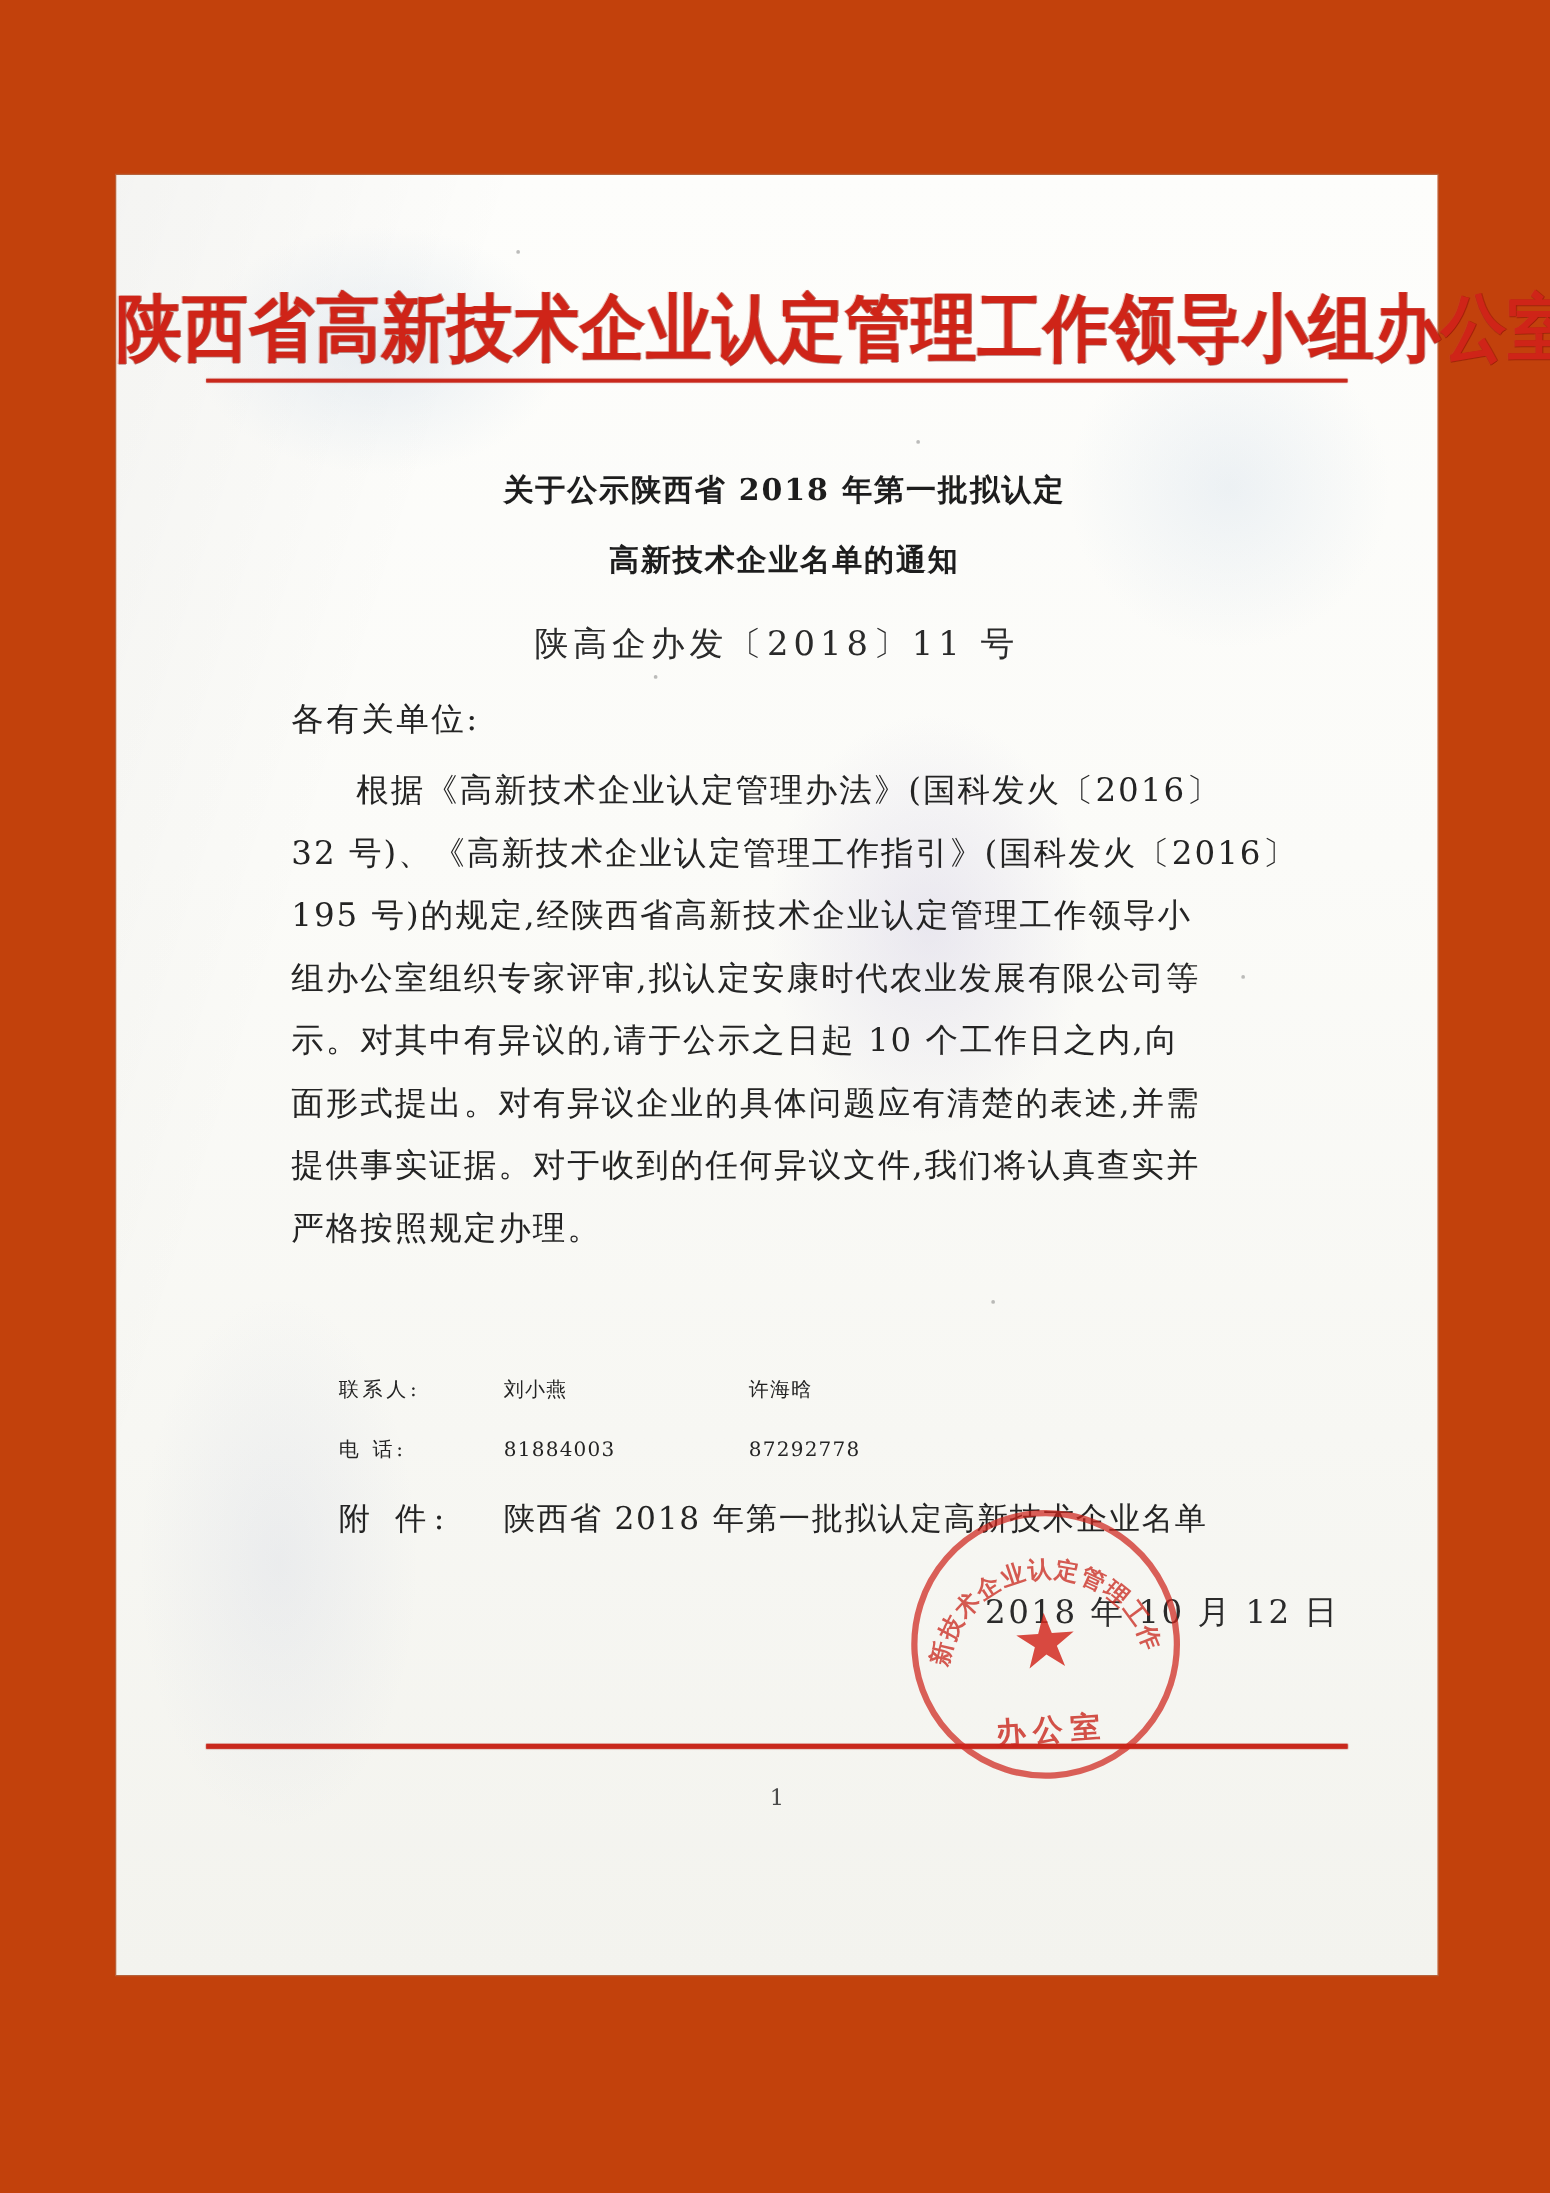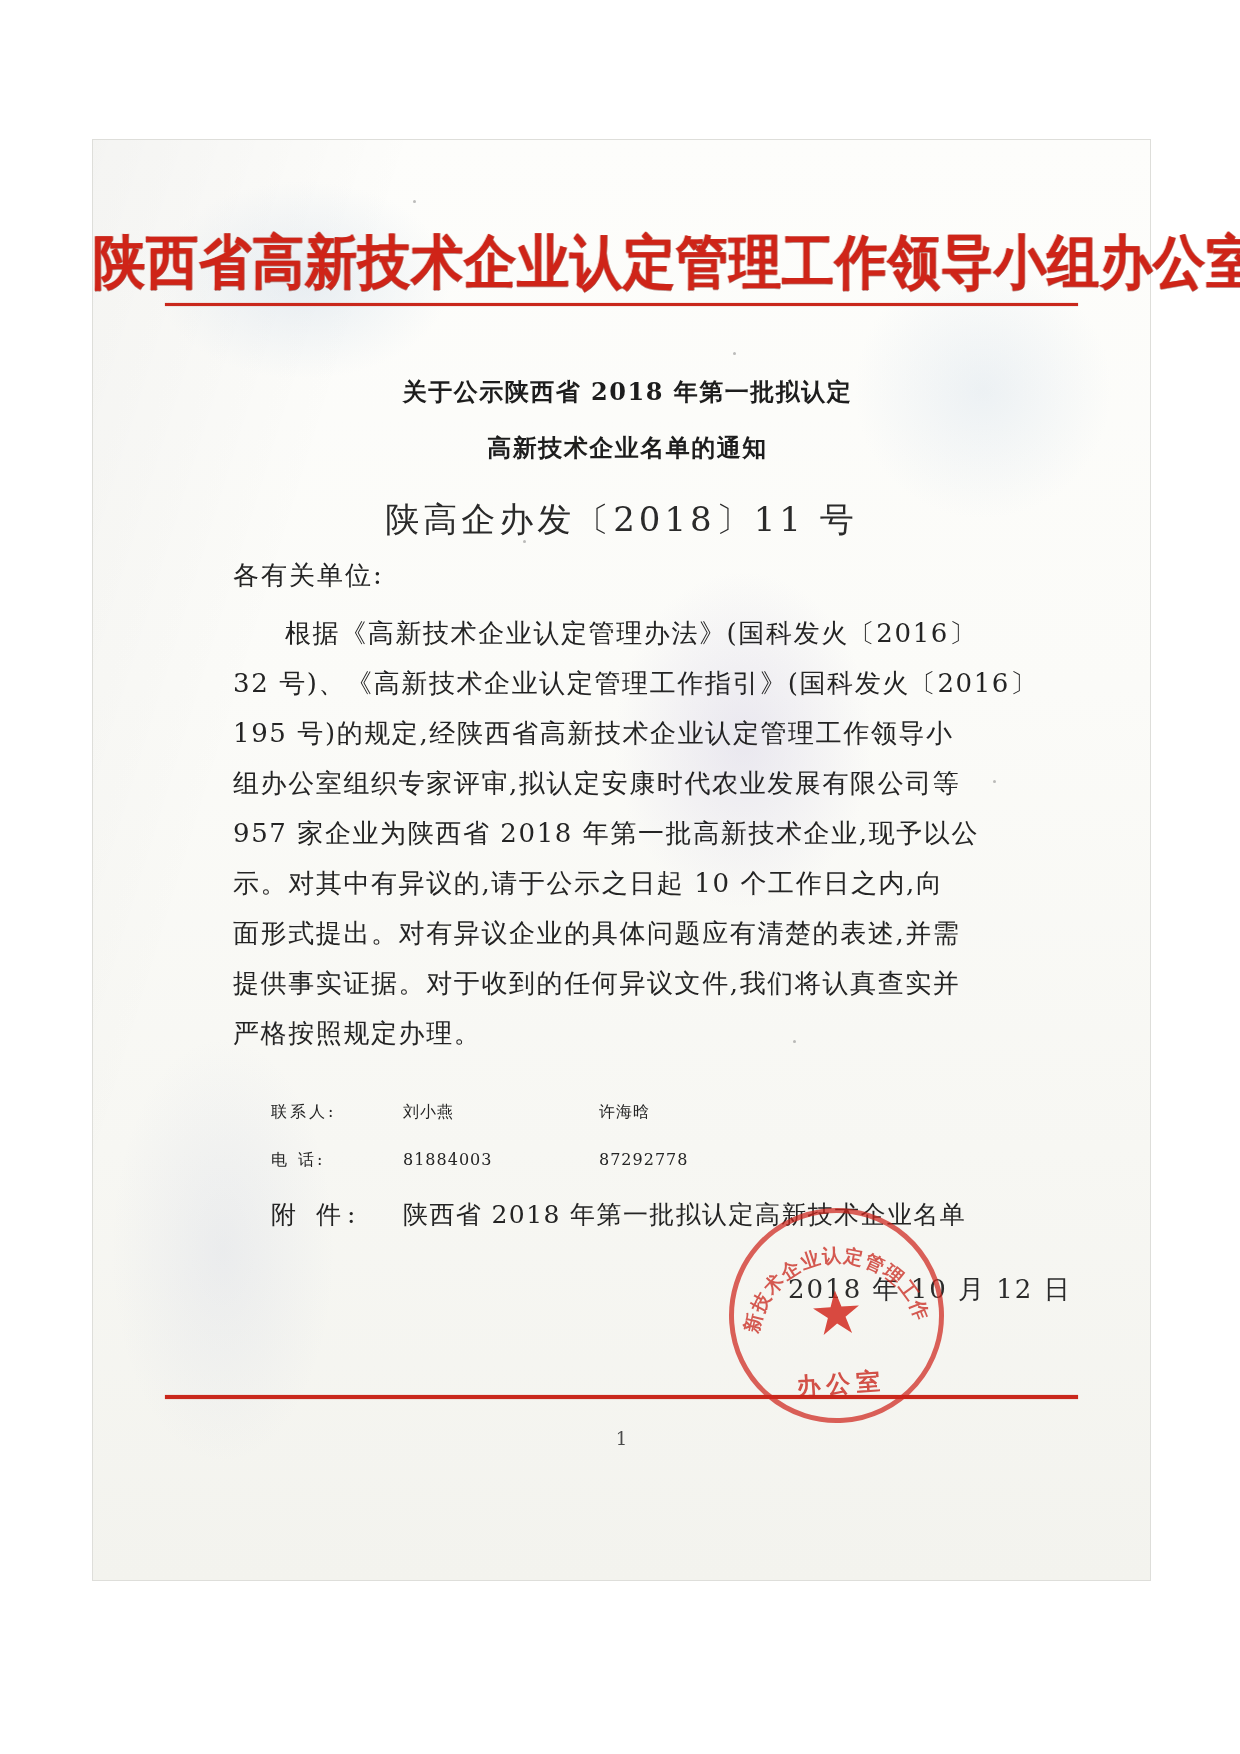"陕西省高新技术企业认定管理工作领导小组办公室" .page { background: #ffffff -> #c2410c }
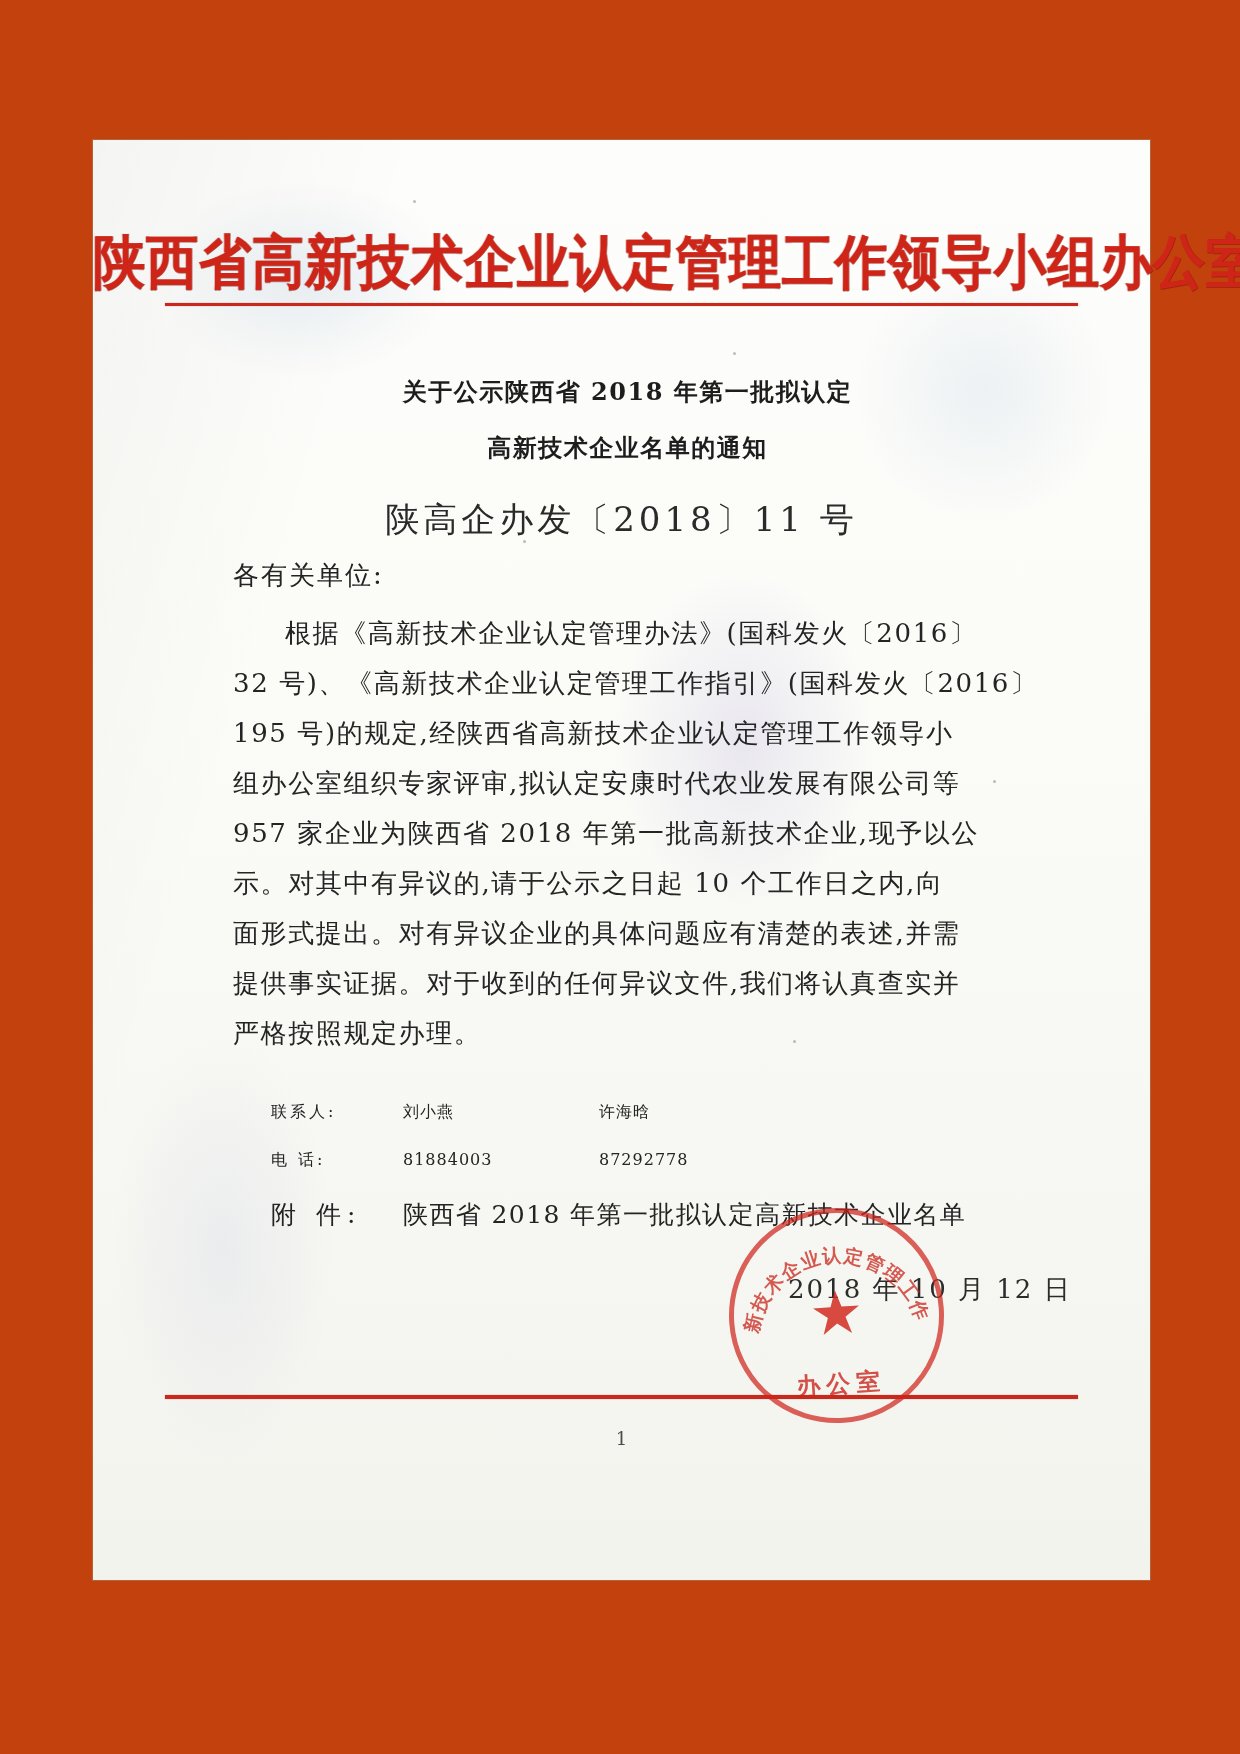"陕高企办发〔2018〕11 号" .doc-number { font-size: 34px -> 27px }
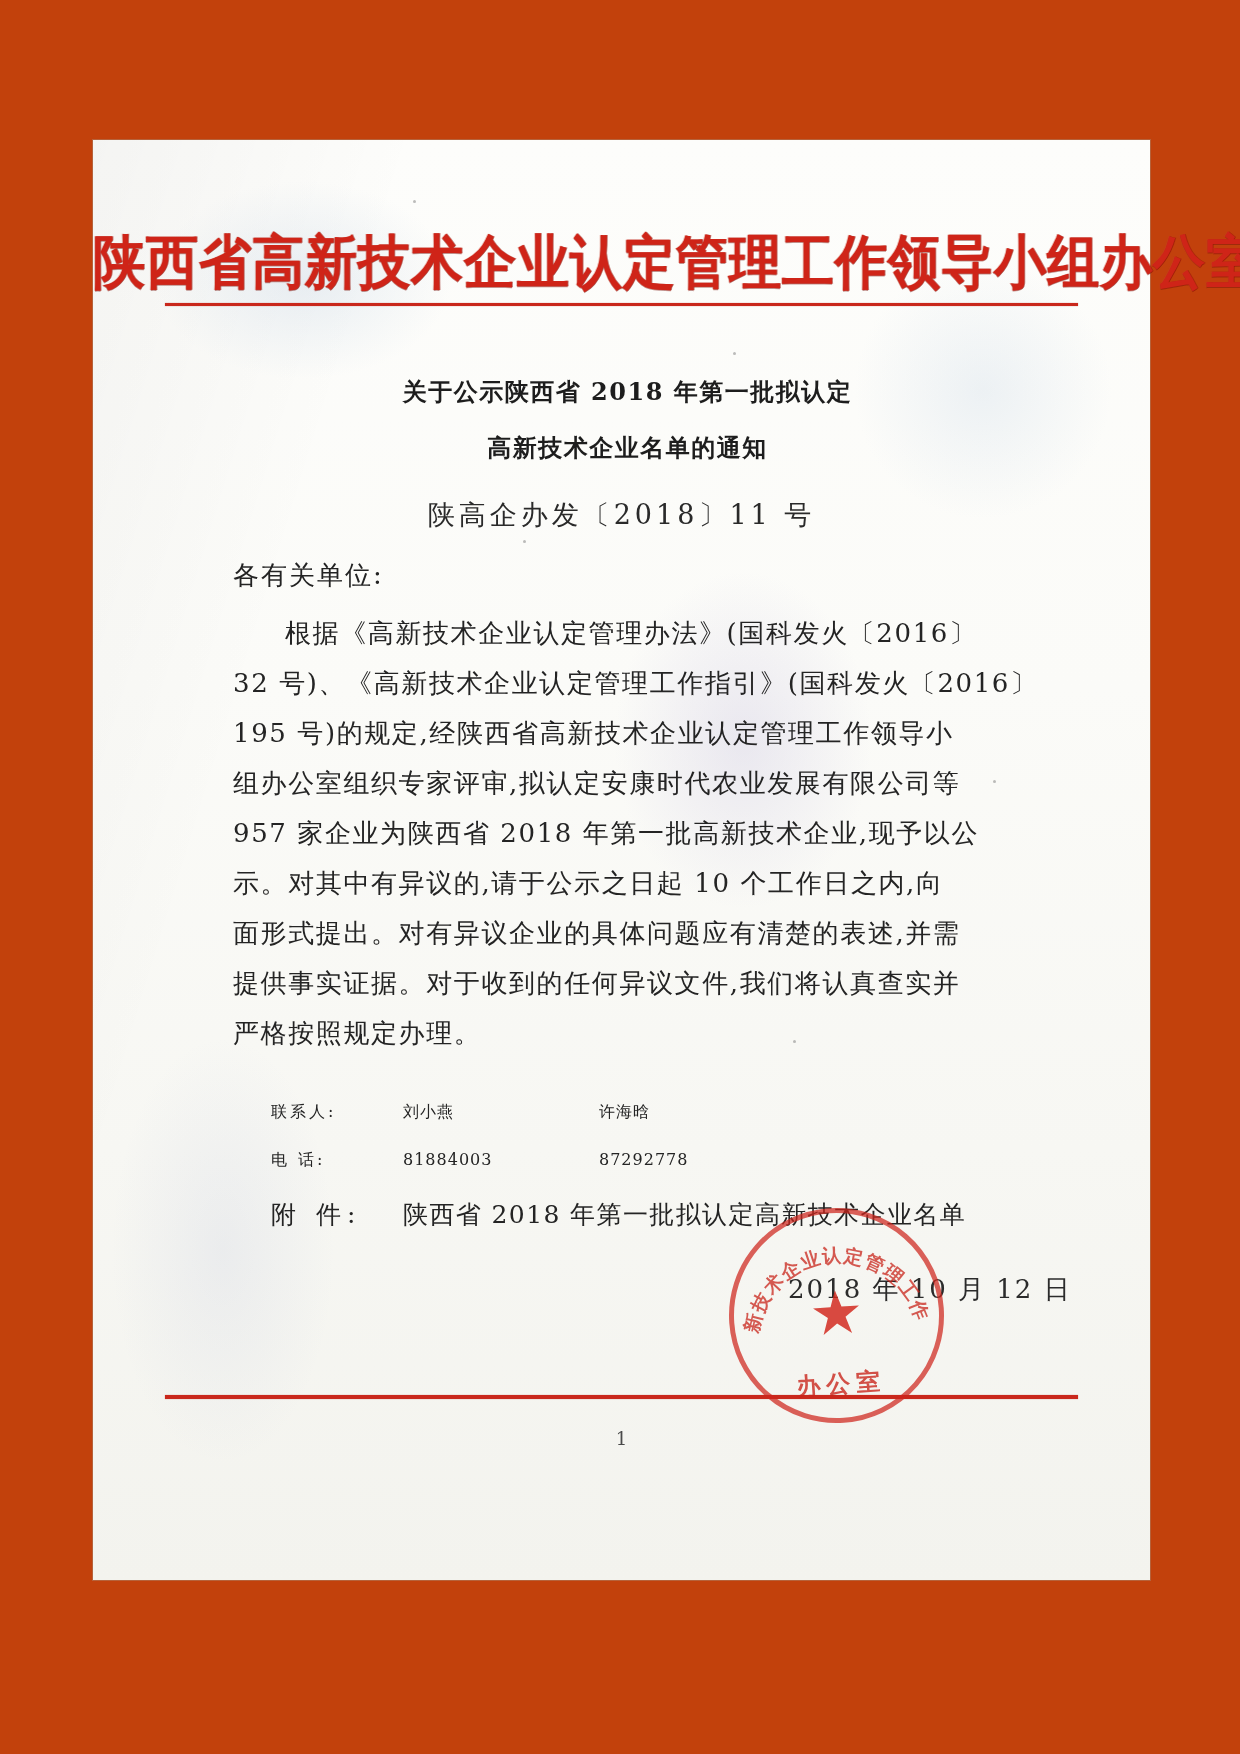"957 家企业为陕西省 2018 年第一批高新技术企业,现予以公" div.body-line { html: <div>957 家企业为陕西省 2018 年第一批高新技术企业,现予以公</div> -> none }
